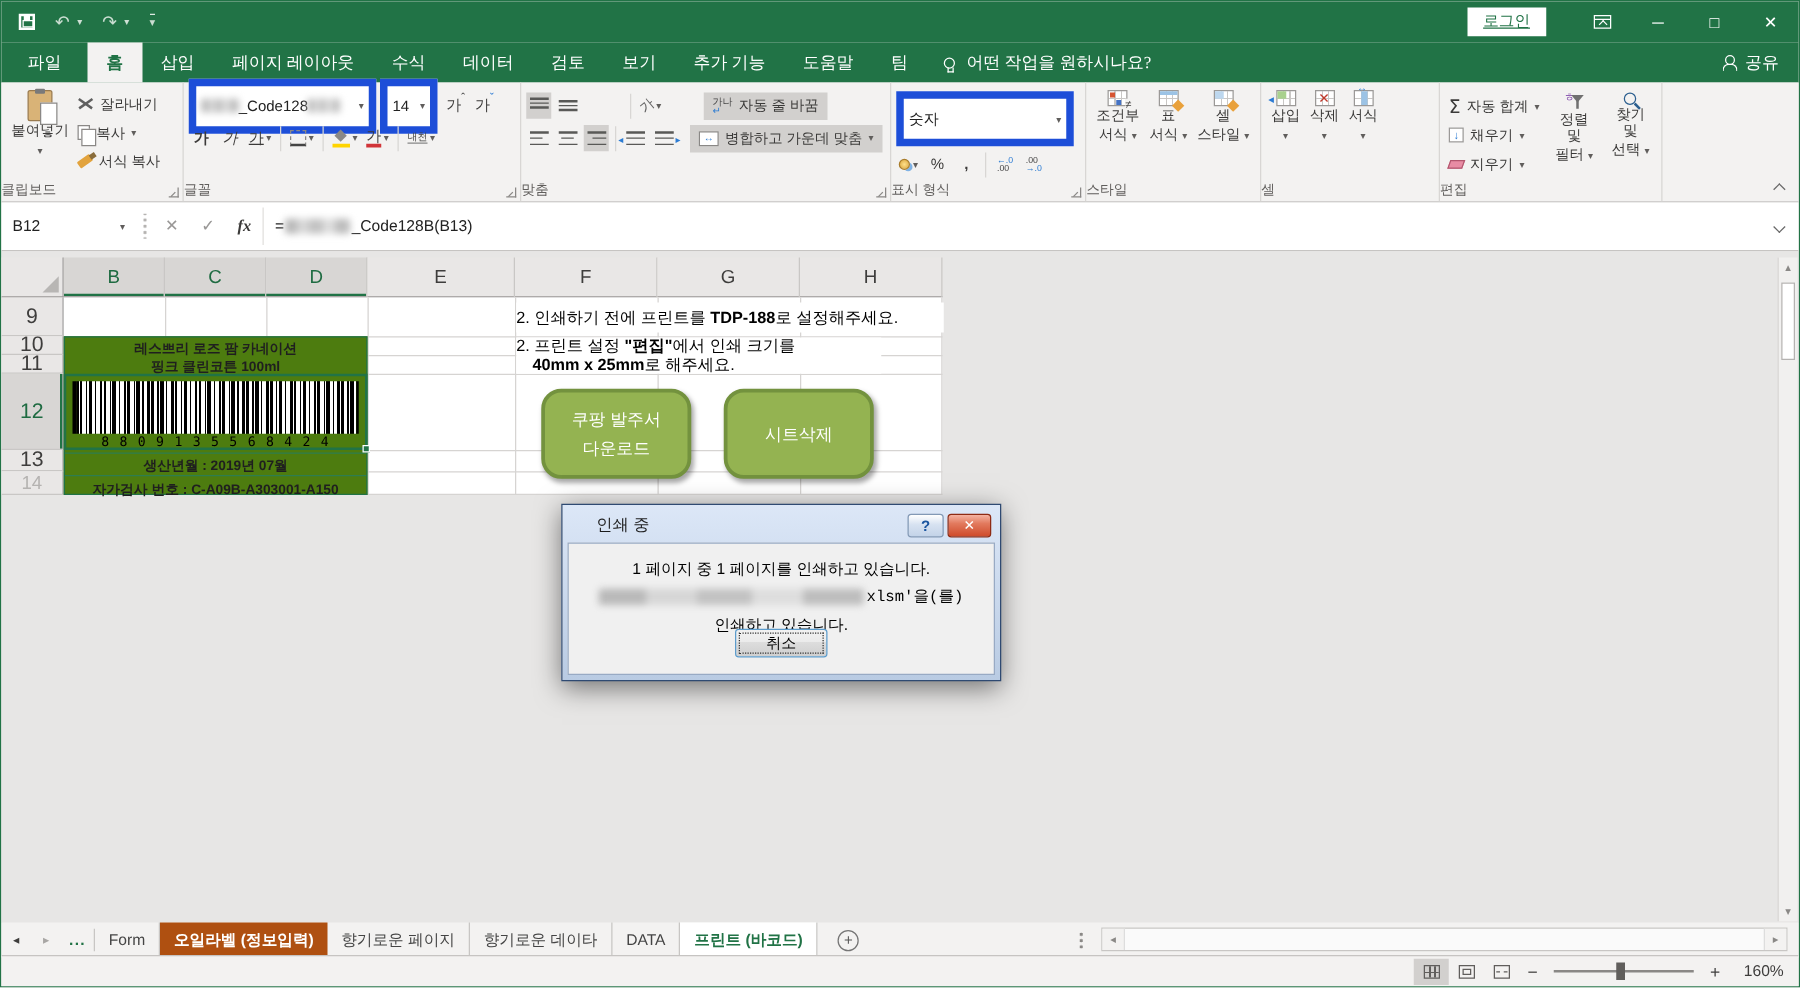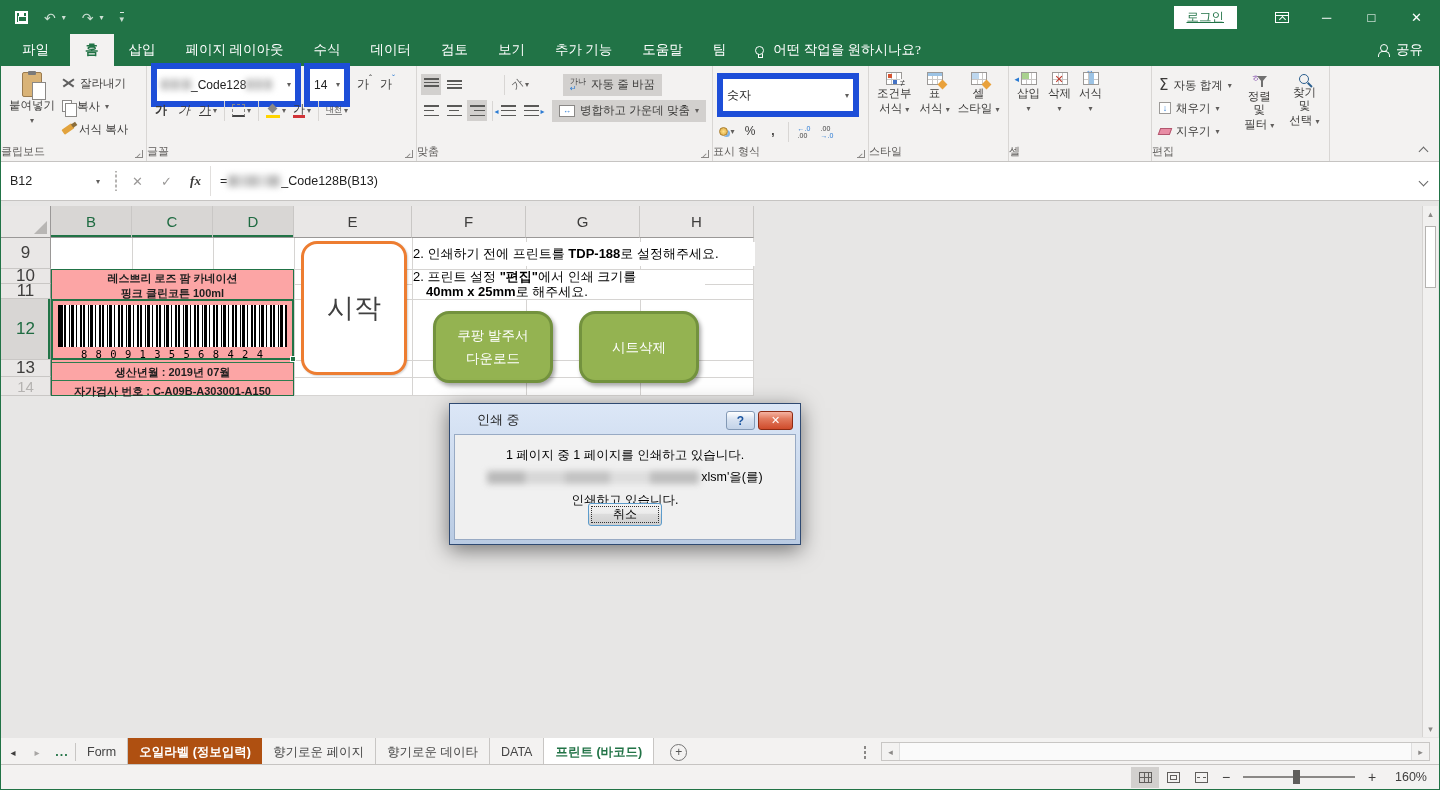"레스쁘리 로즈 팜 카네이션" .ptable { background: #fca5a5 -> #4d7c0f }
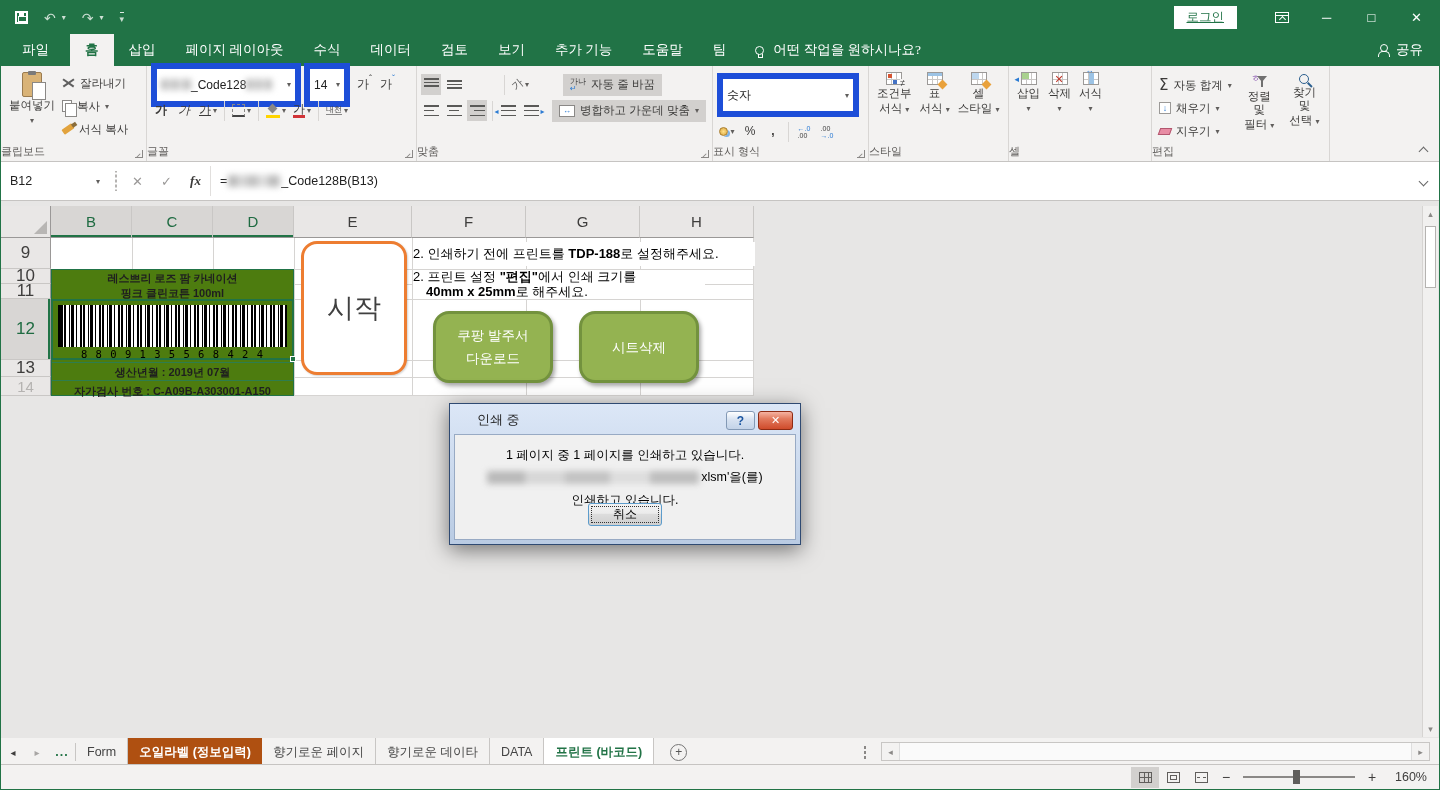"시작" div.startshape { html: <div>시작</div> -> none }
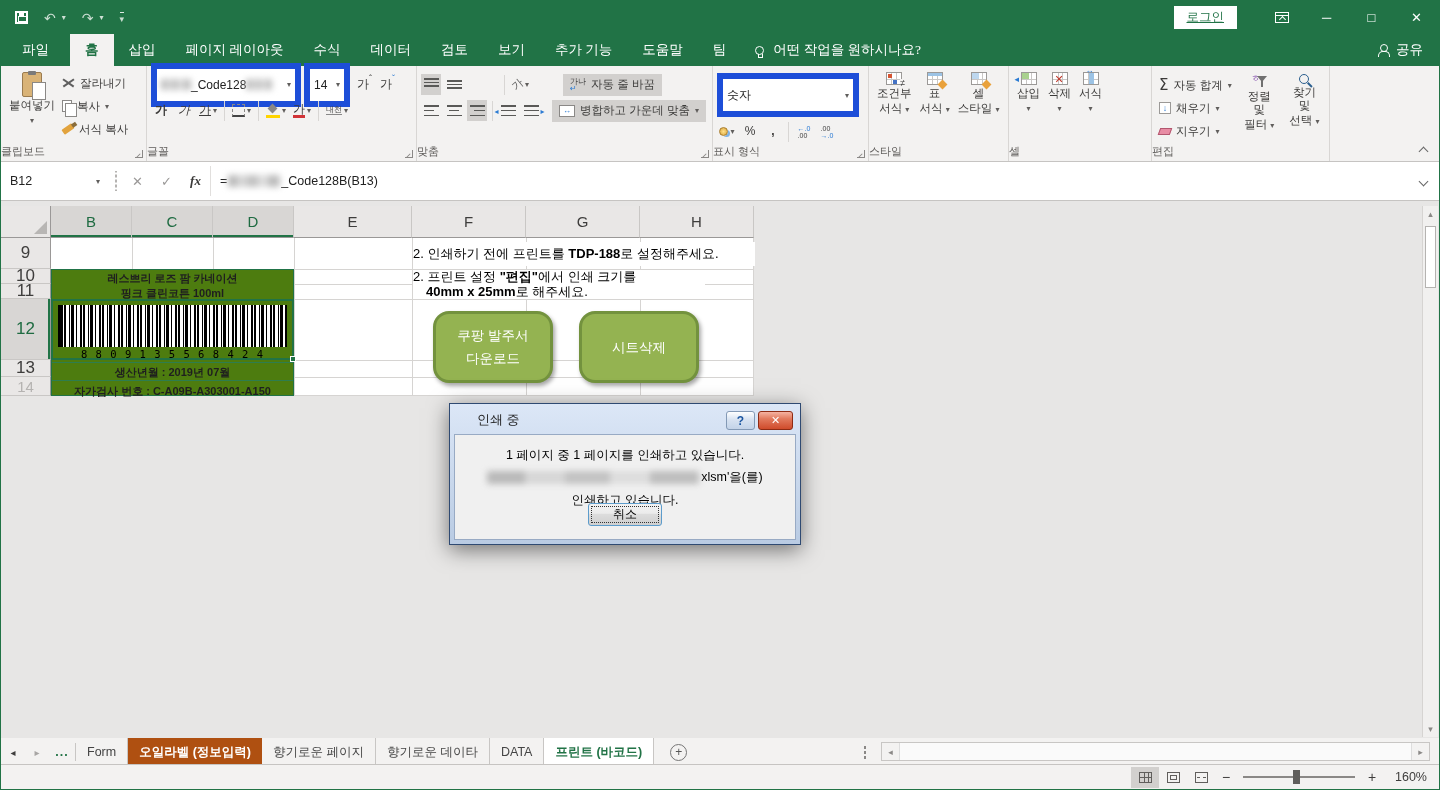"xlsm'을(를)" .dlg-body .l2 { font-family: none -> Liberation Mono, monospace }
